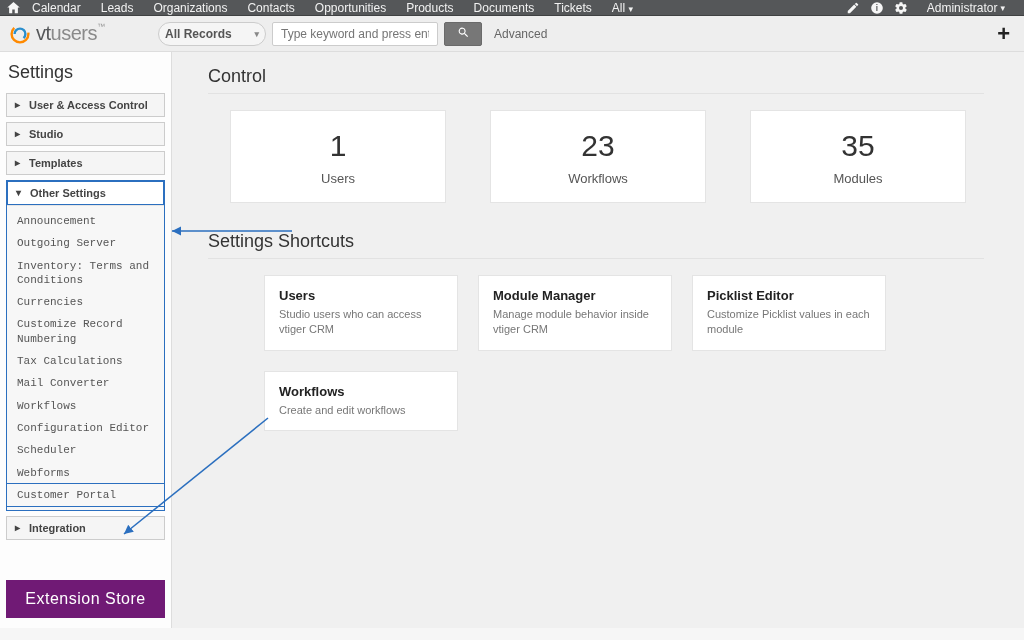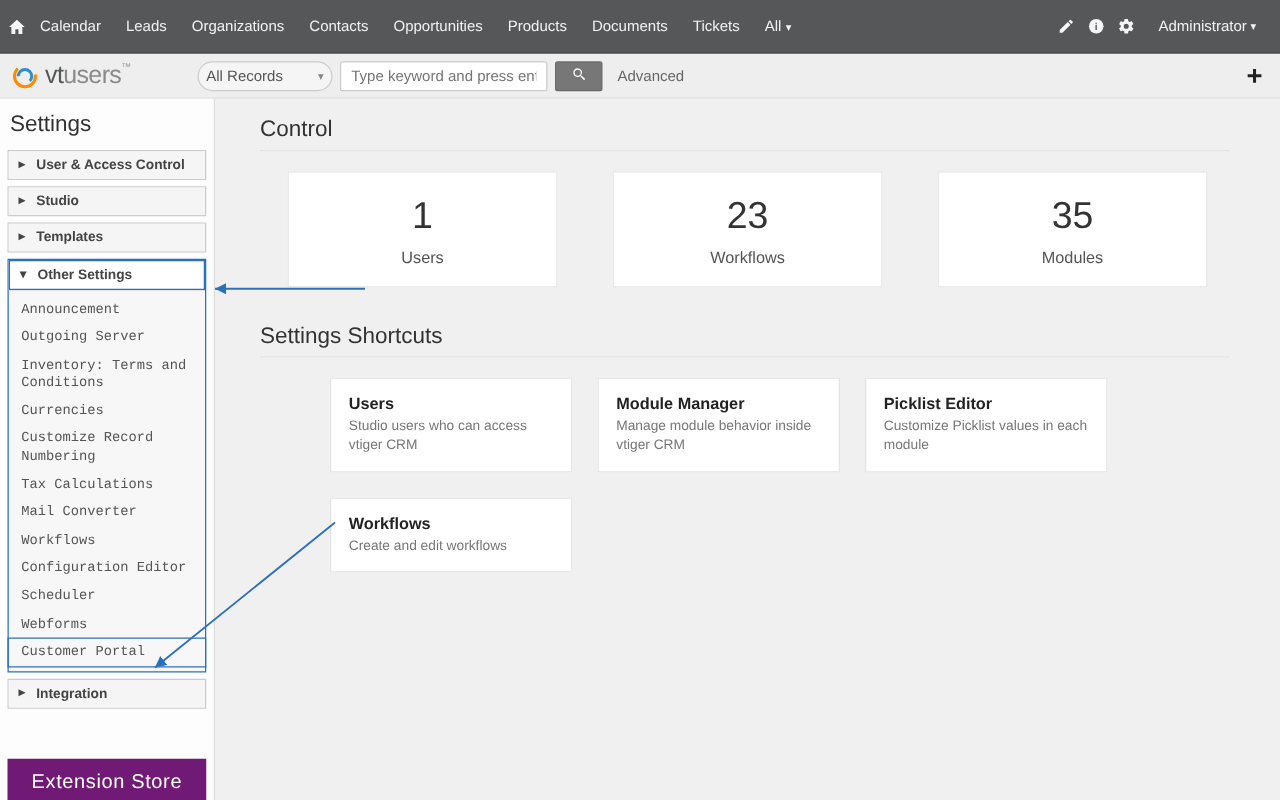"Calendar" .topnav { height: 43px -> 16px }
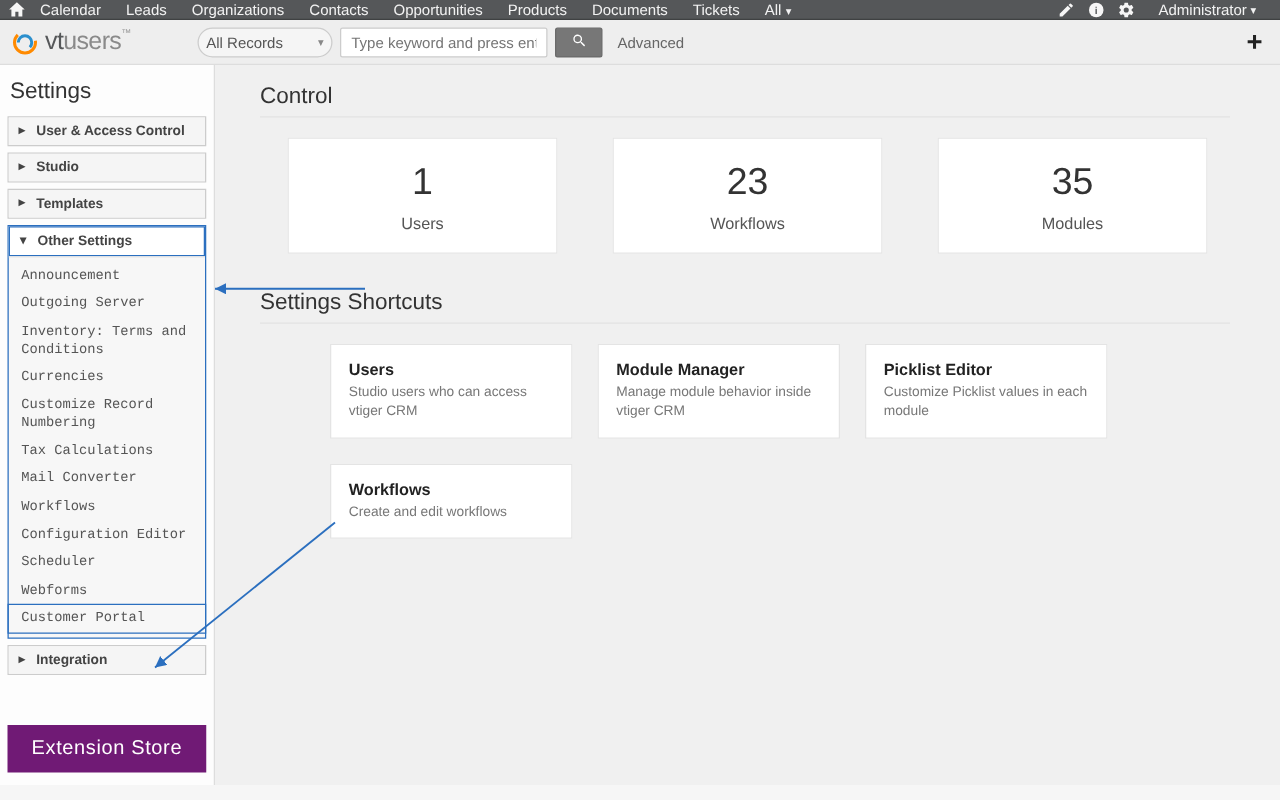"All Records" .select-records { font-weight: none -> bold }
